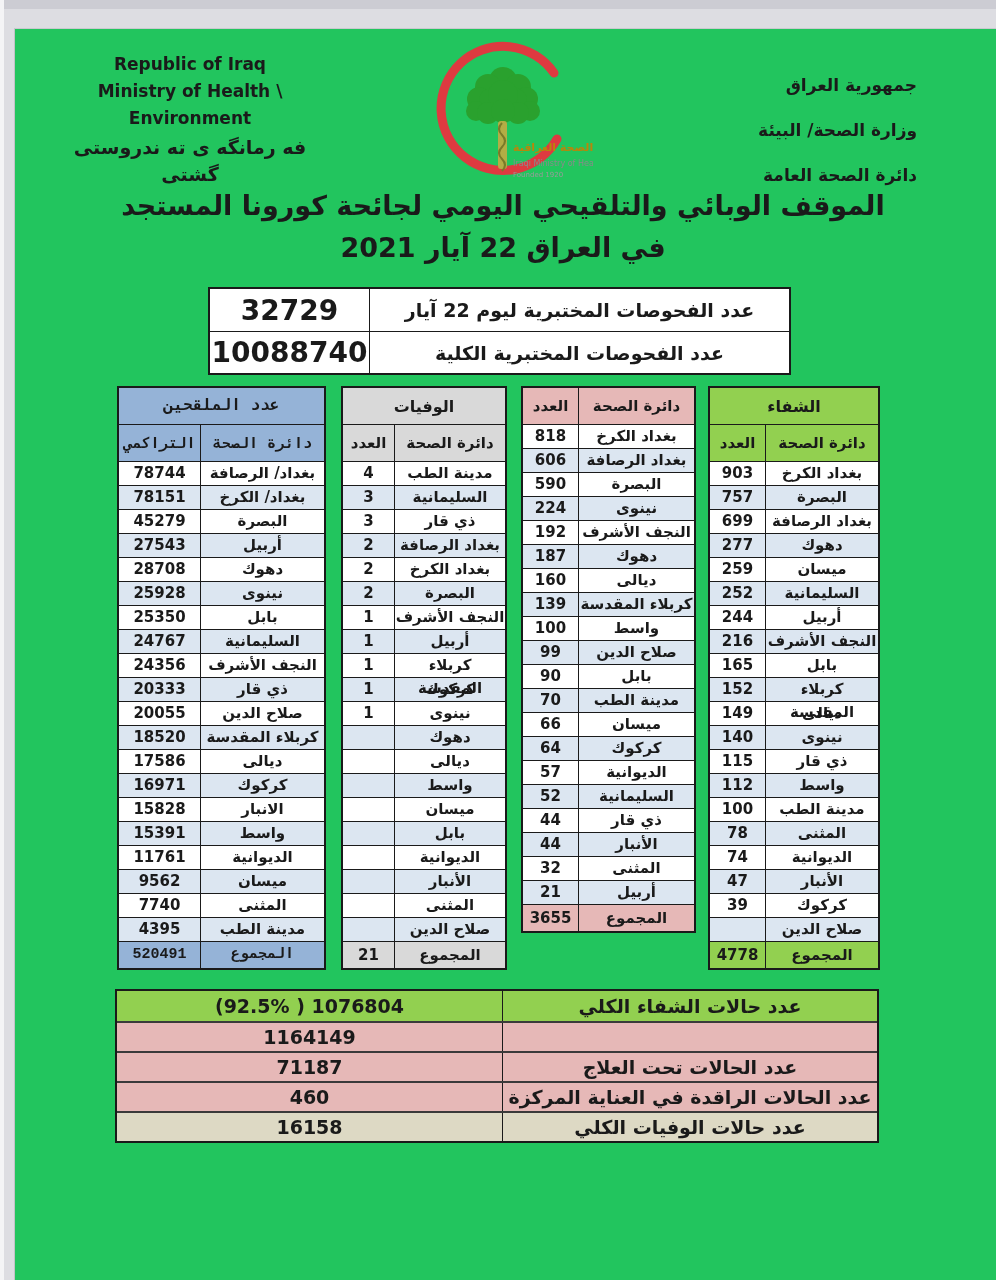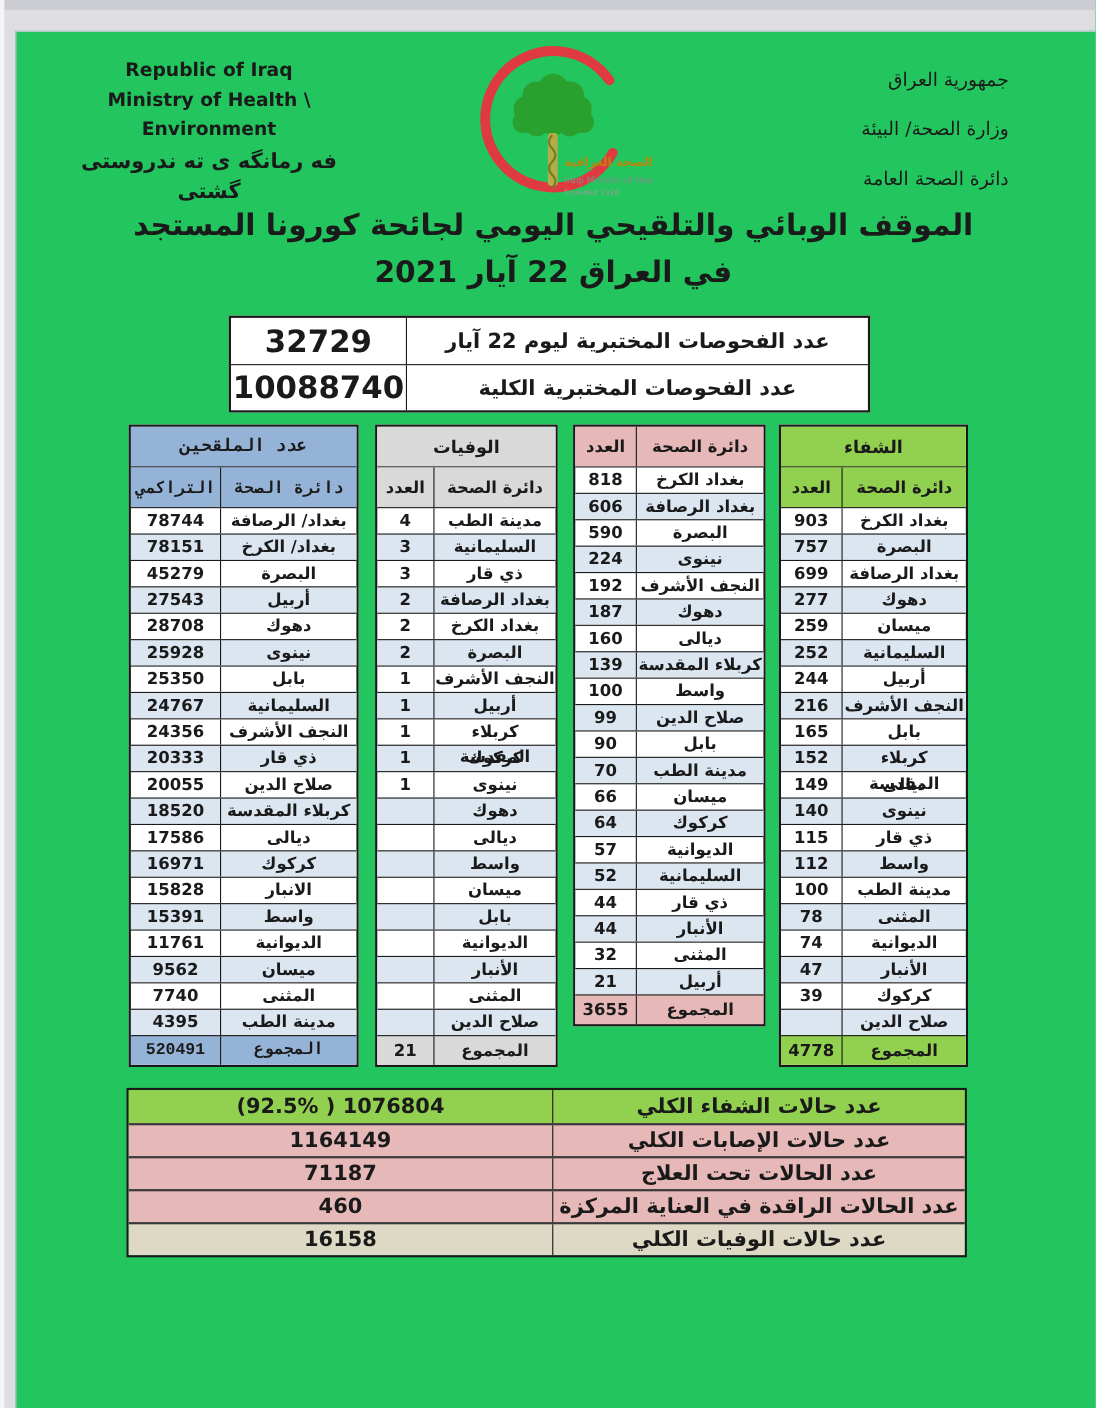"جمهورية العراق" .hdr-ar { font-weight: normal -> bold; top: 22px -> 34px }
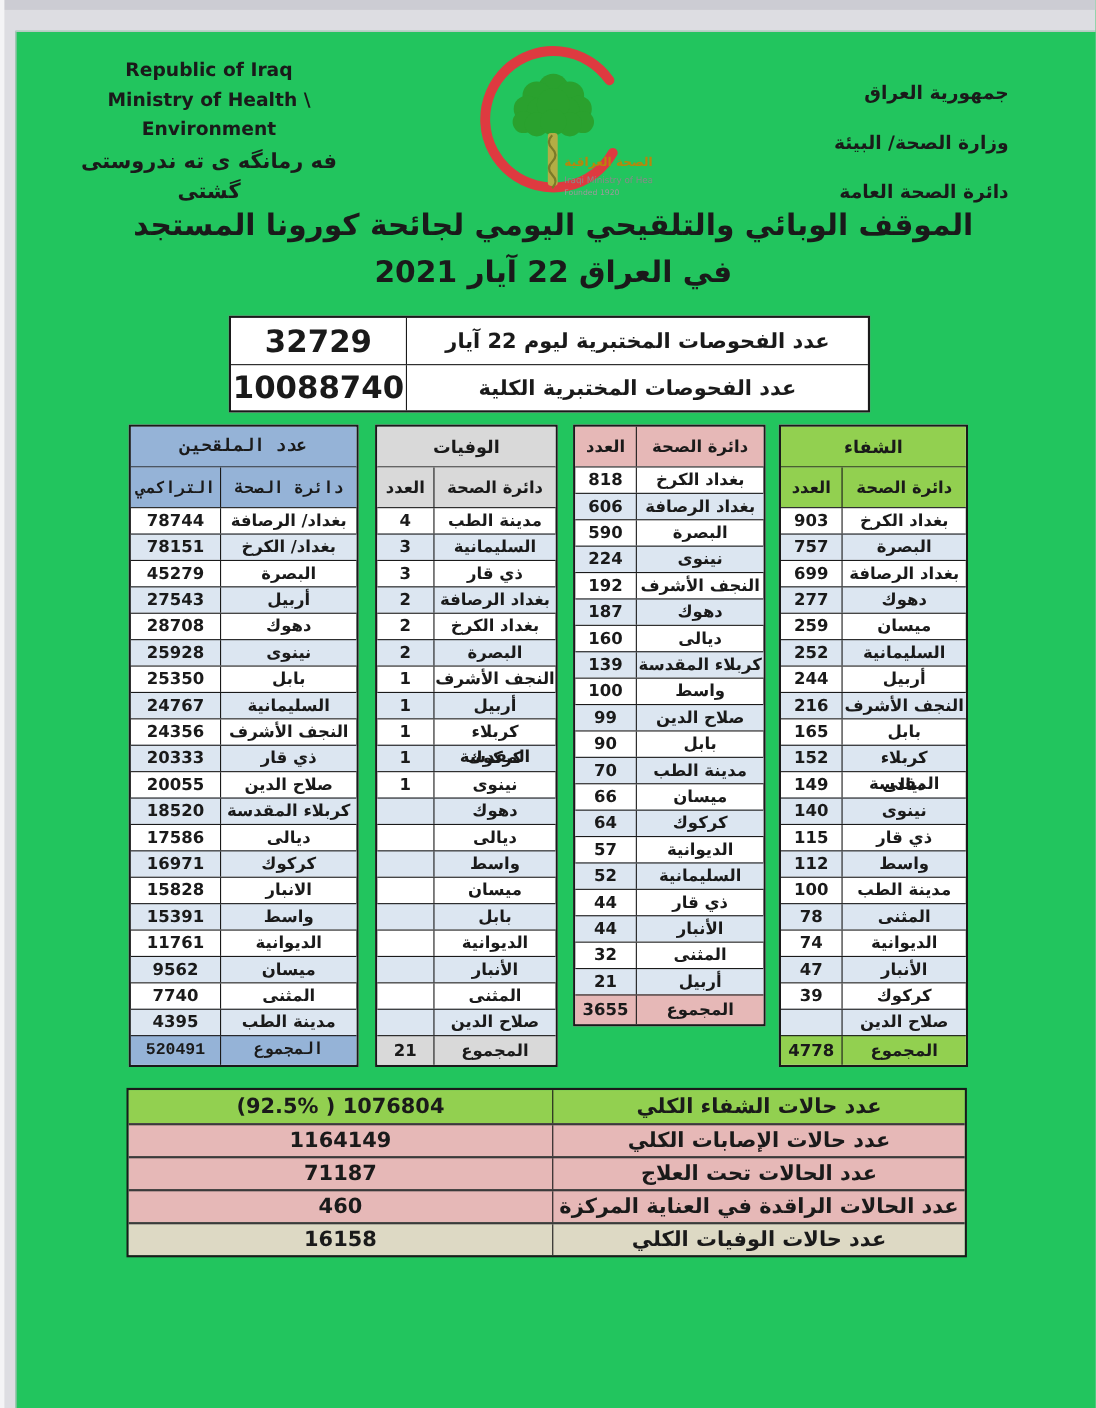"عدد حالات الإصابات الكلي" div.slabel { html: <div>عدد حالات الإصابات الكلي</div> -> none }
